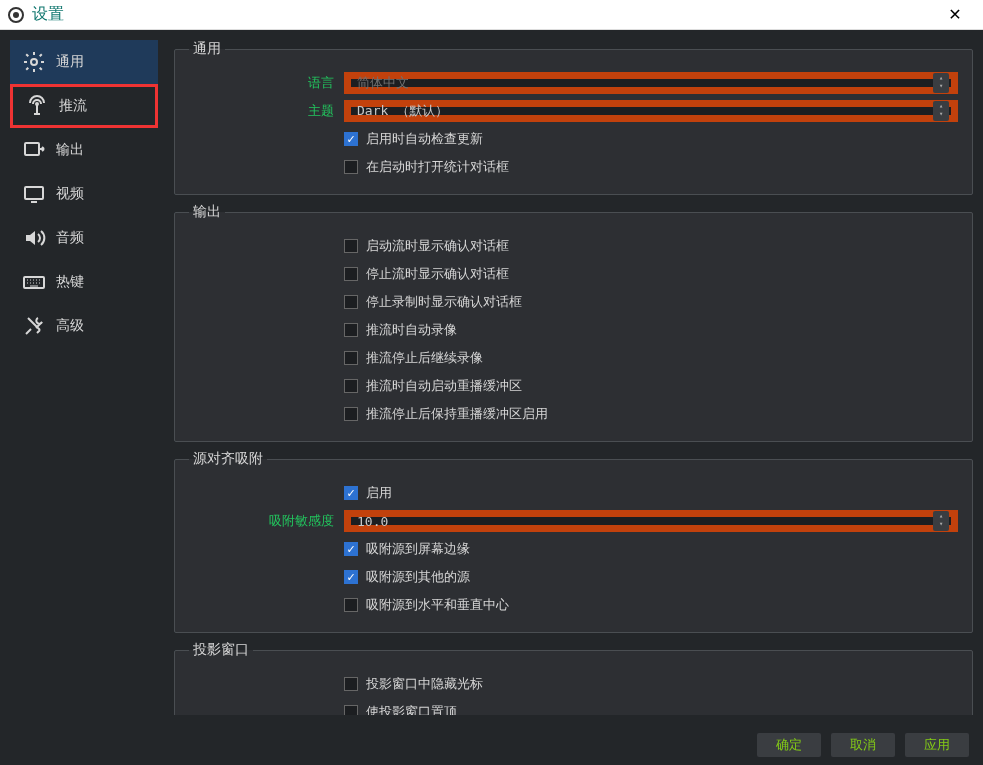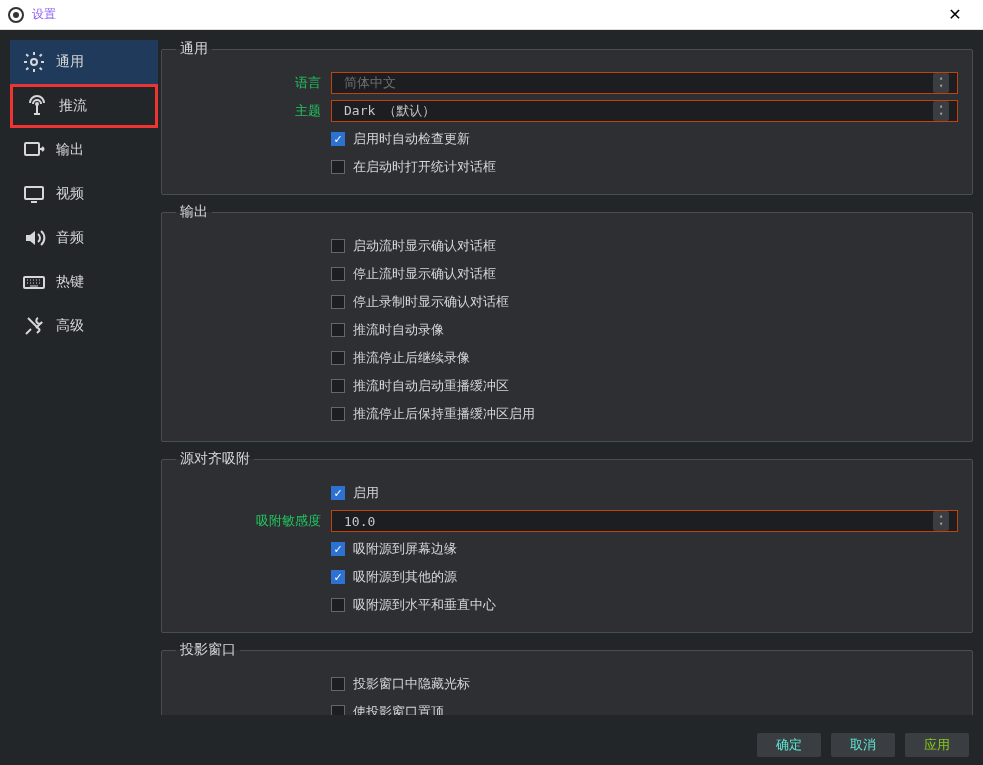"设置" .titlebar-title { color: #8b5cf6 -> #0f766e; font-size: 12px -> 16px }
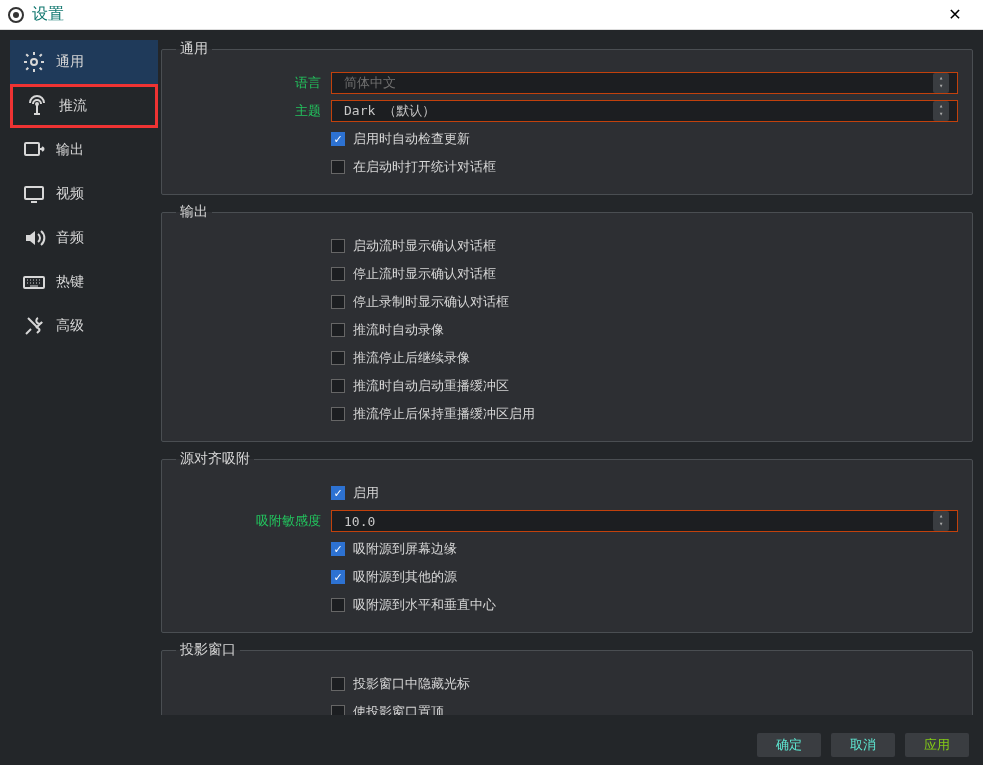"通用" .main-area { gap: 3px -> 16px }
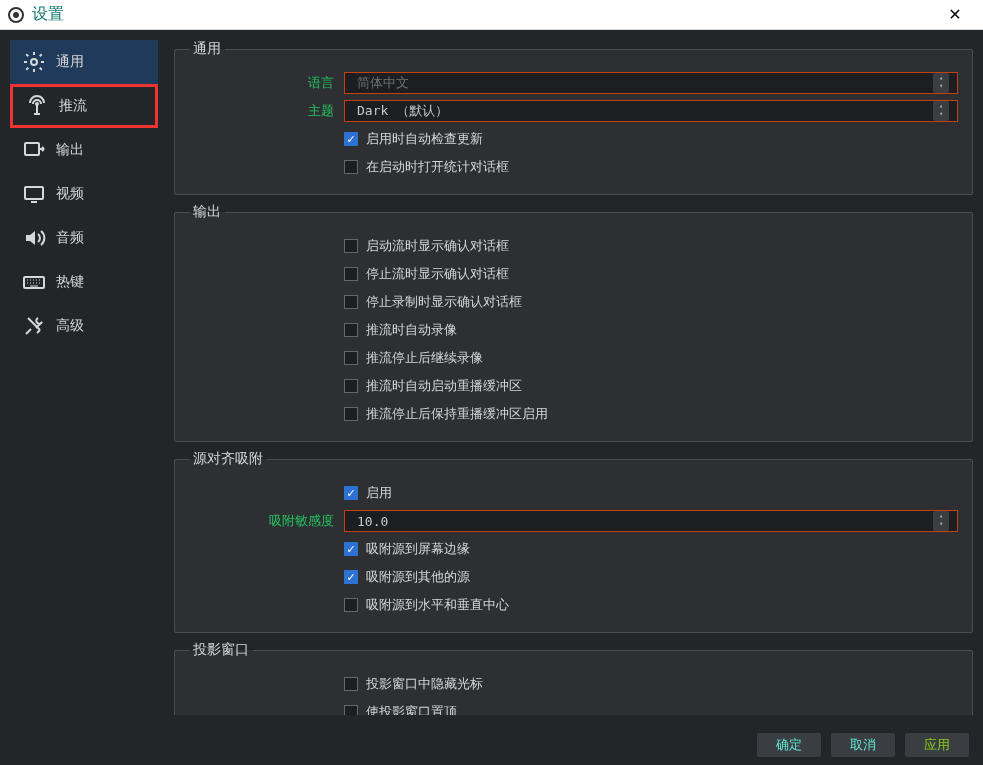"简体中文" .select, .spin { border: 1px solid #c2410c -> 7px solid #c2410c; padding: 0 12px -> 0 6px }
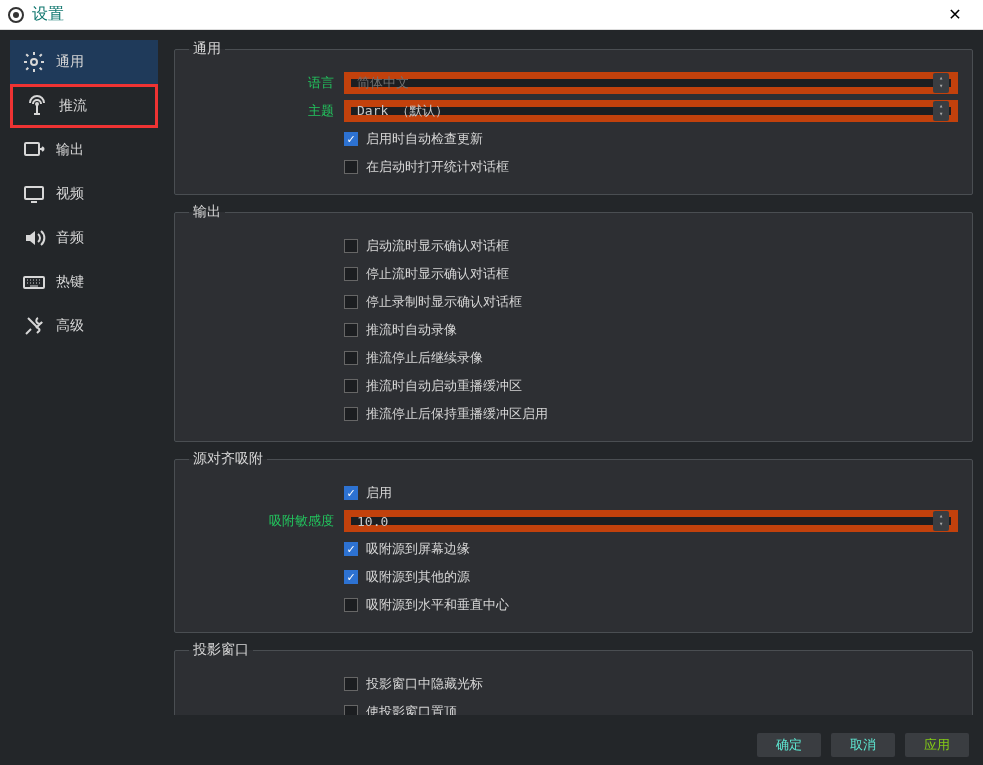"确定" .btn { color: #5eead4 -> #84cc16 }
